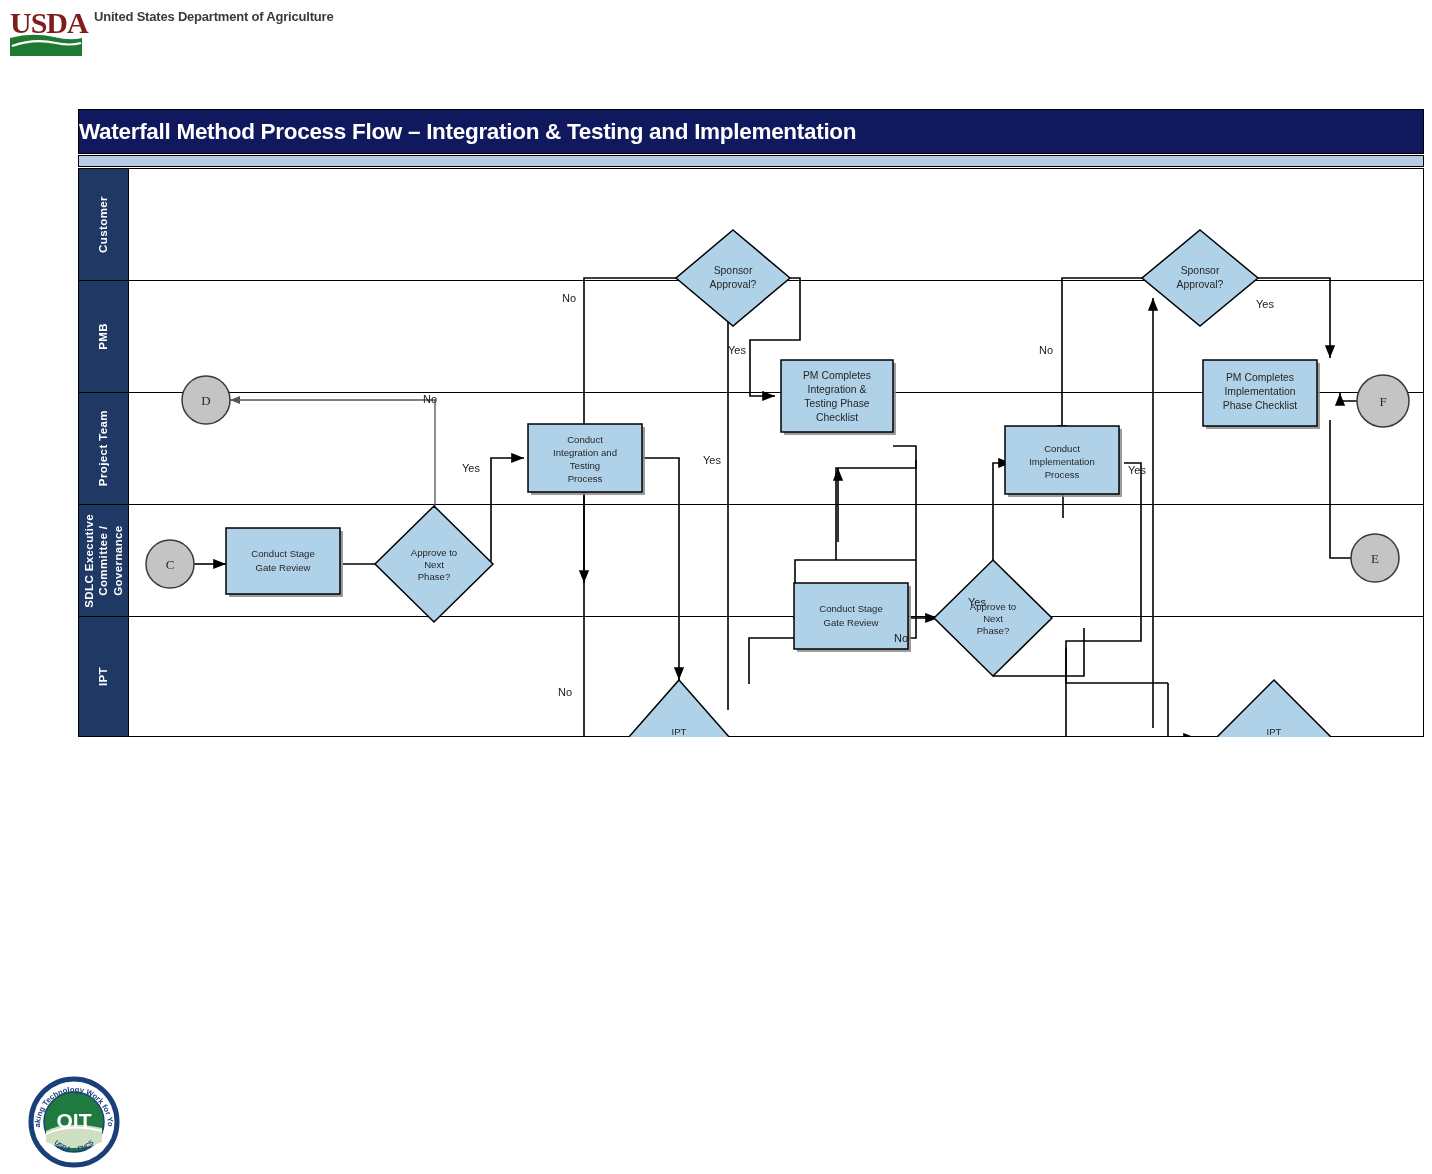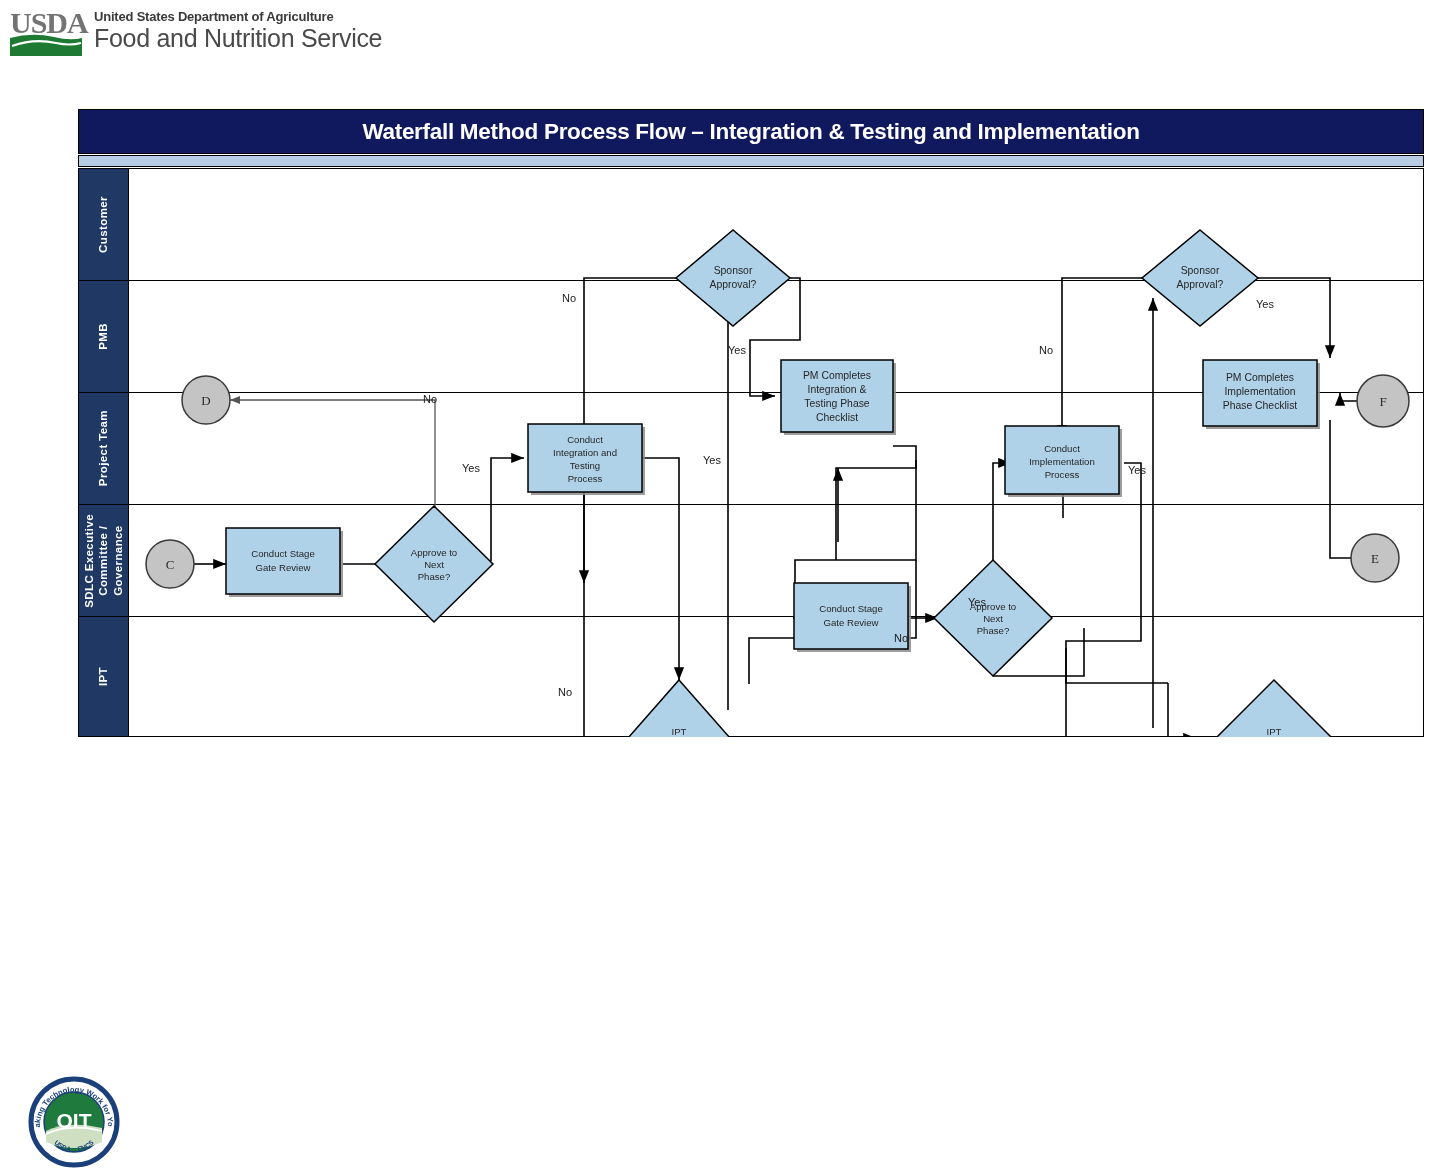"USDA" #usda-word { color: #737373 -> #7f1d1d }
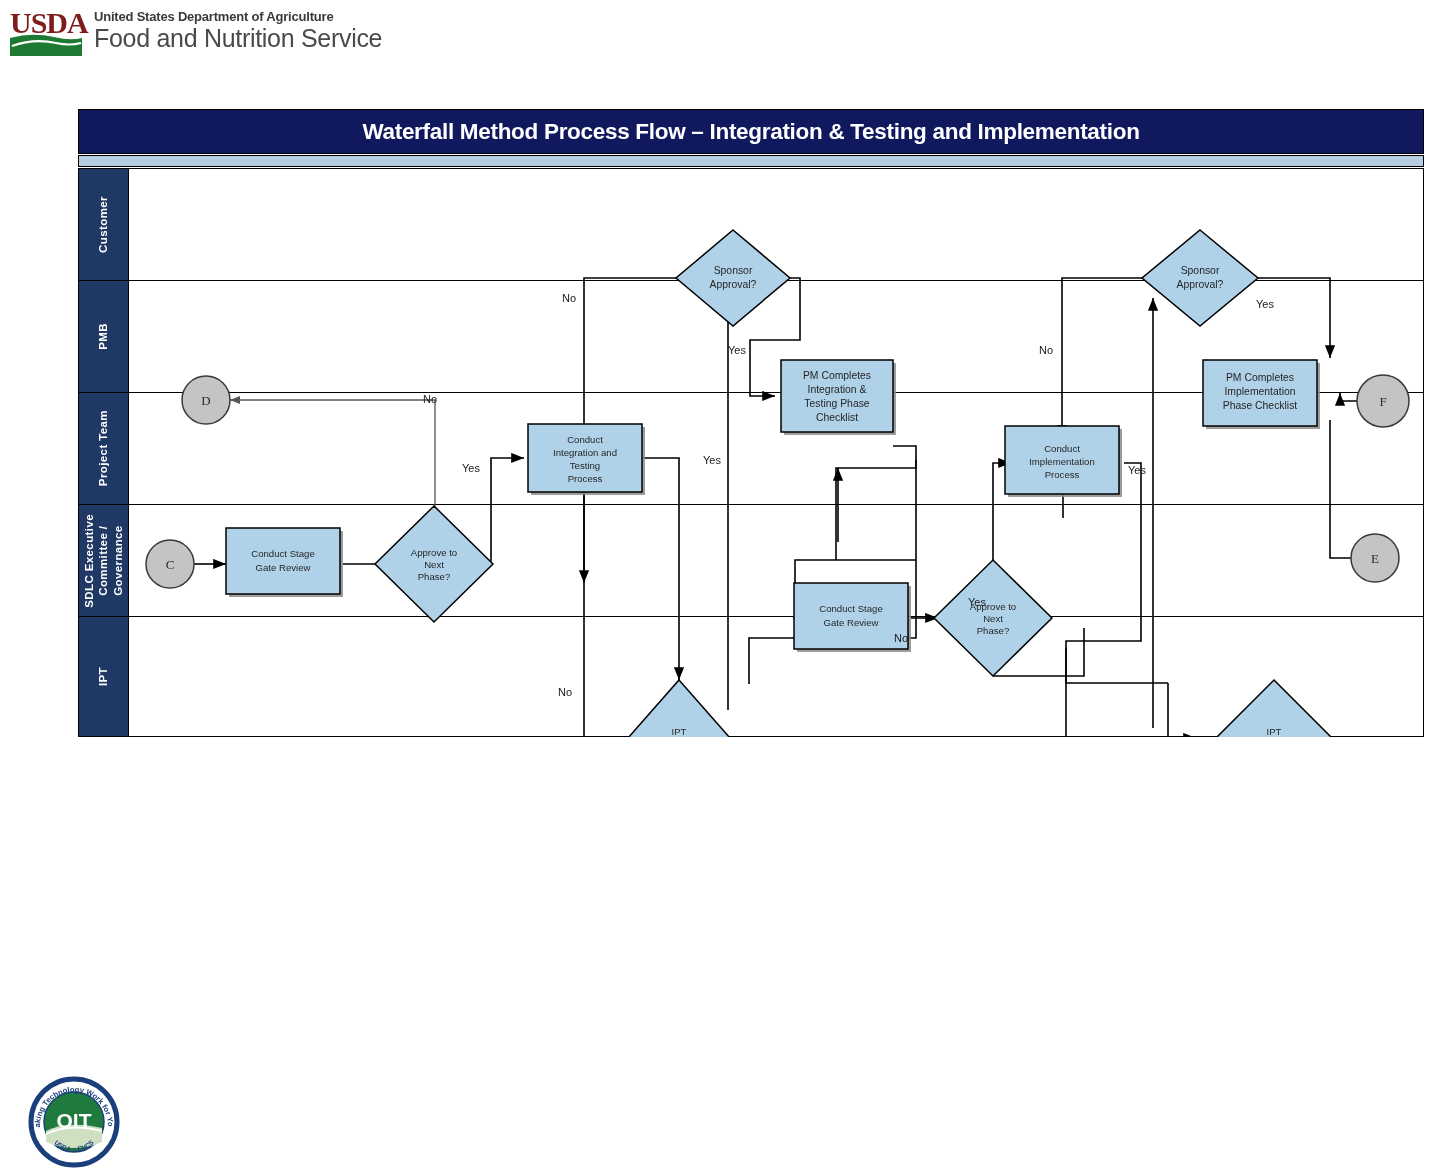"Food and Nutrition Service" div { html: <div>Food and Nutrition Service</div> -> none }
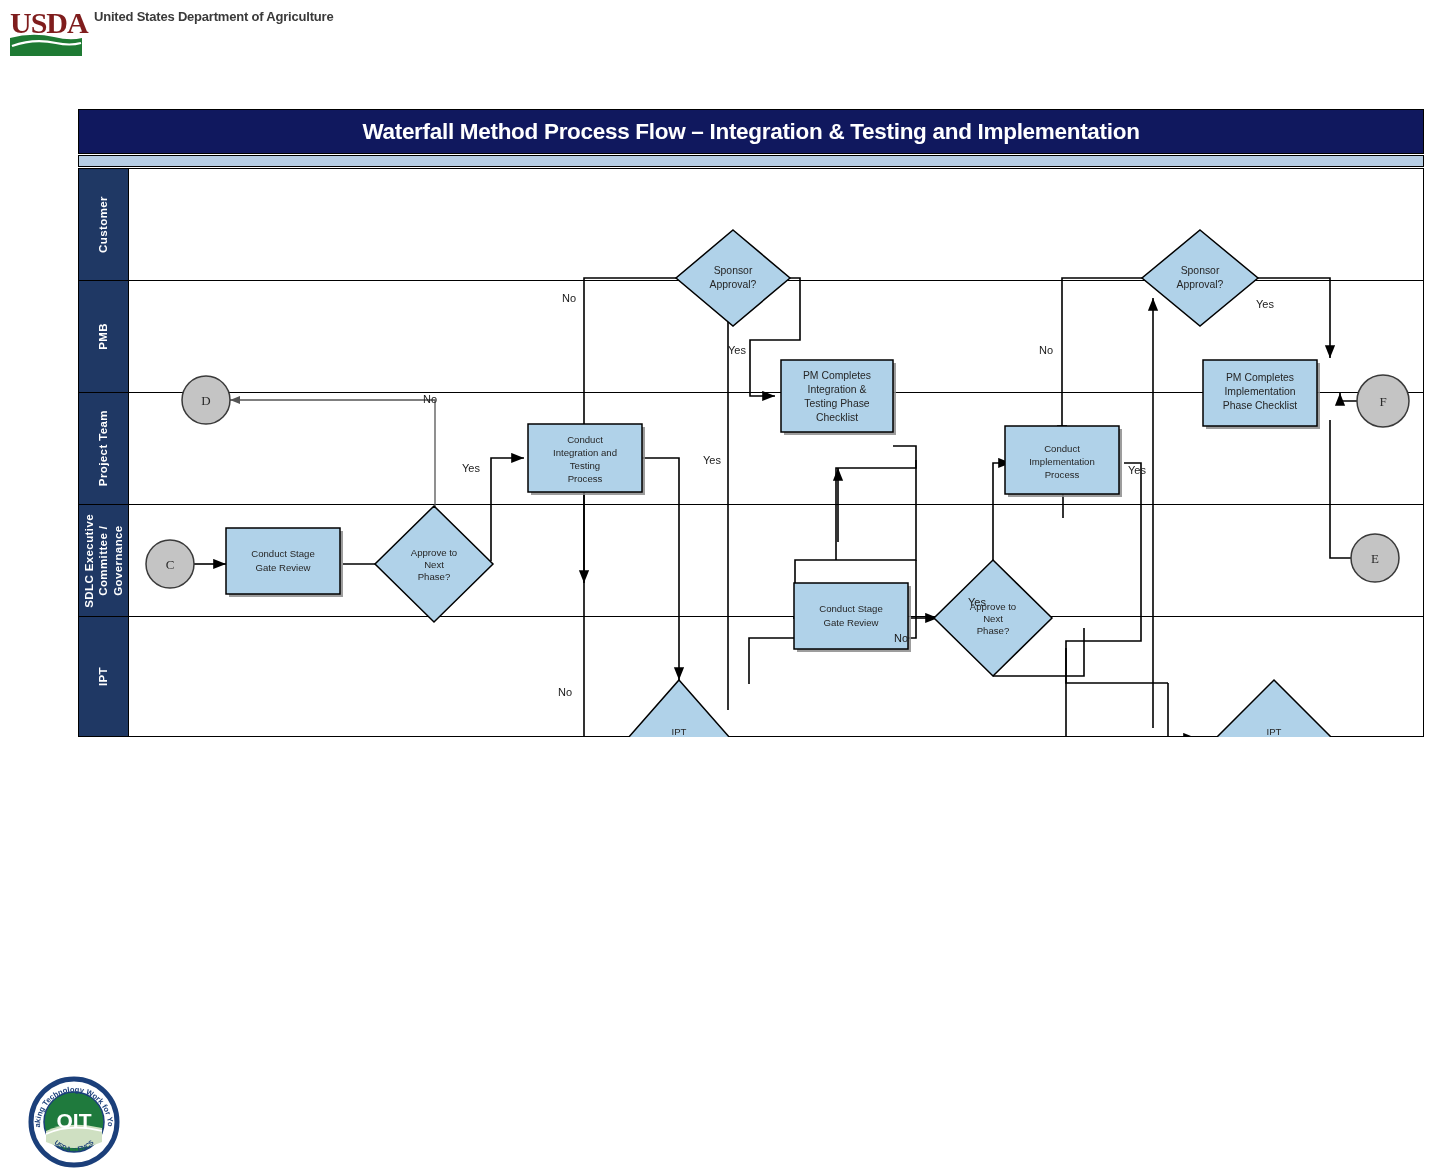"Waterfall Method Process Flow –" #title-bar { justify-content: center -> flex-start }
